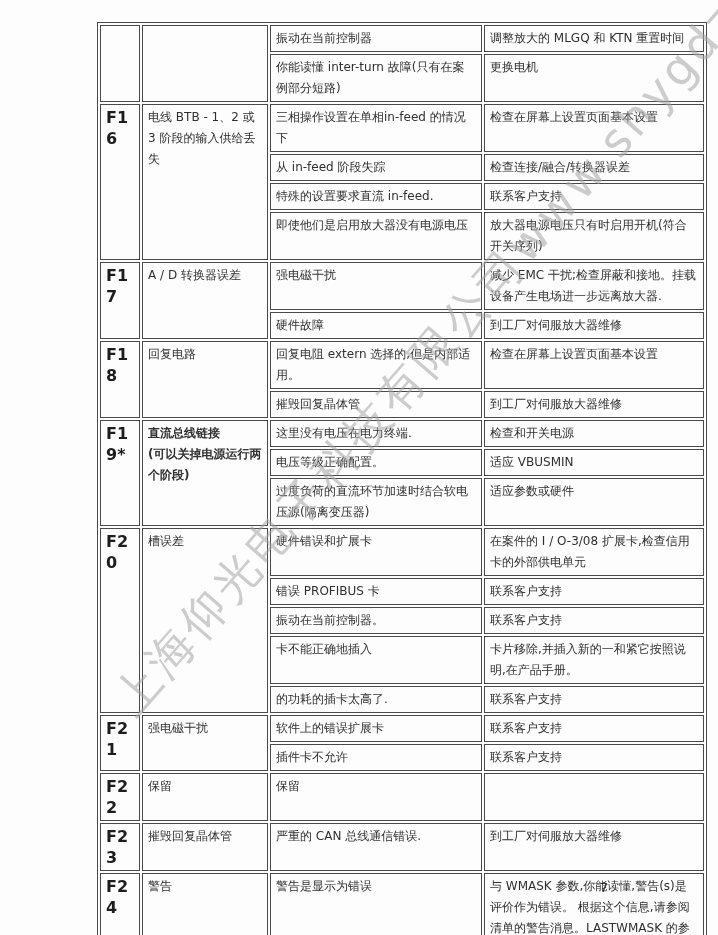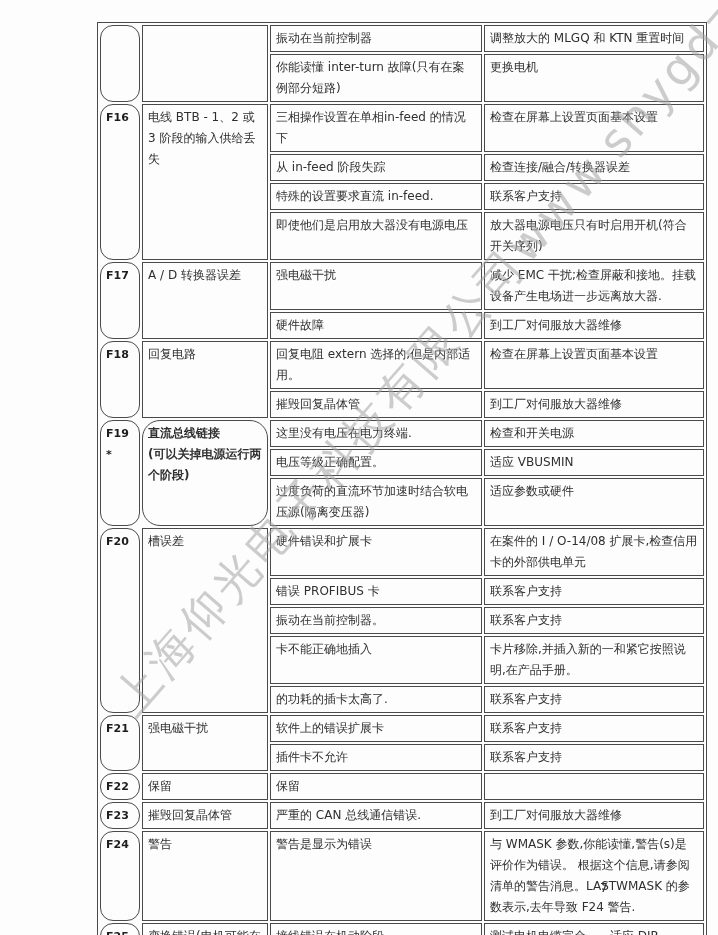"F16" td.code { border-radius: 13px -> none; font-size: 11px -> 16px }
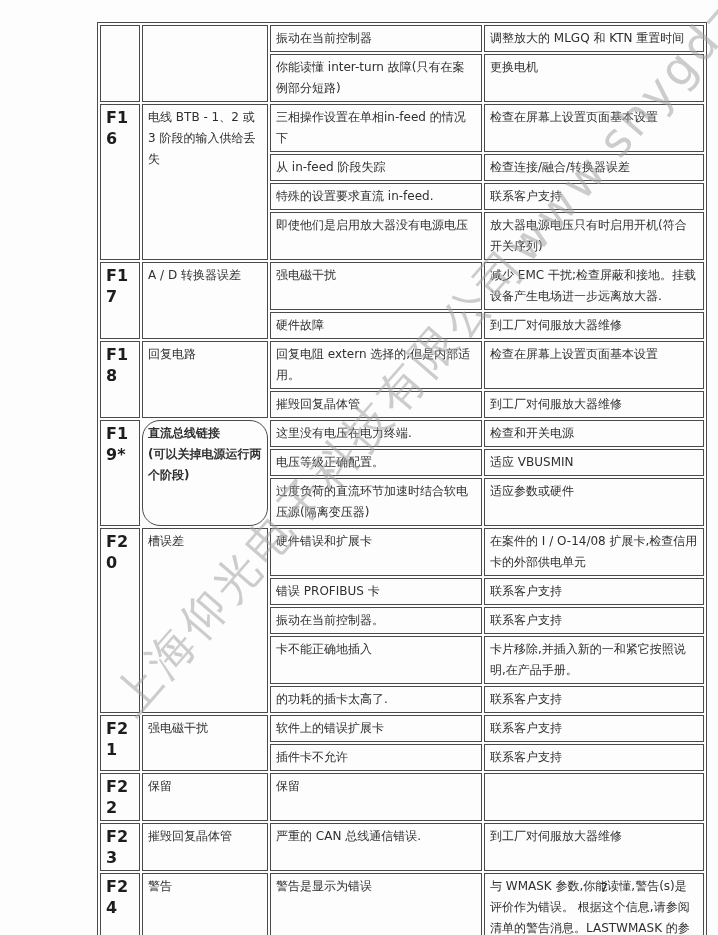"直流总线链接" td.pre { border-radius: 18px -> none }
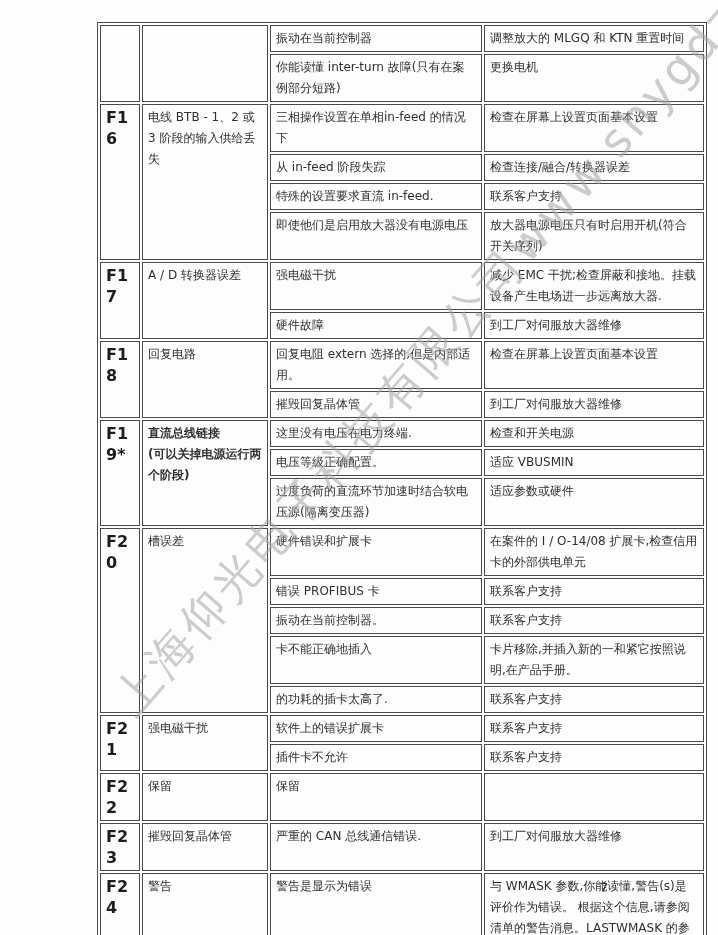"在案件的 I / O-14/08 扩展卡,检查信用卡的外部供电单元" td.remedy { text: O-14/08 -> O-3/08 }
